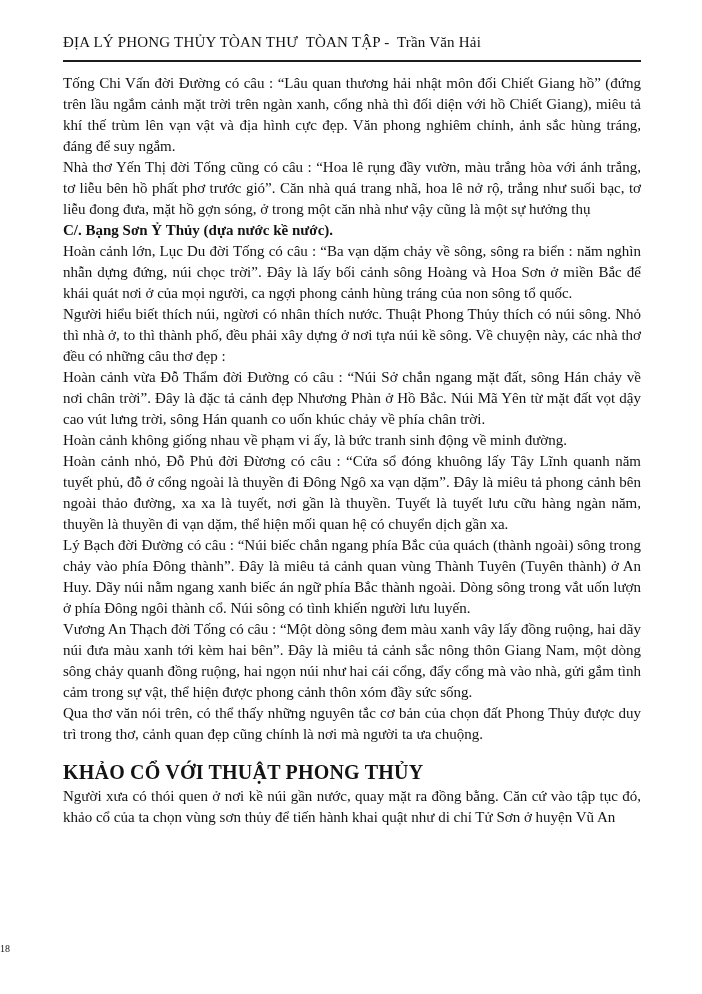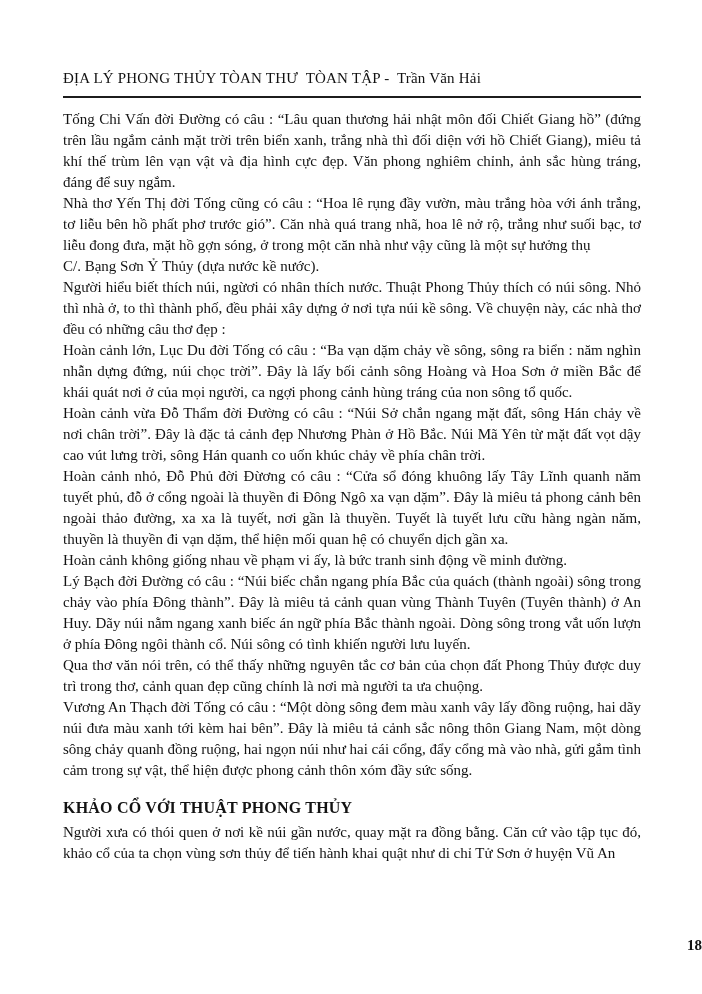"ĐỊA LÝ PHONG THỦY TÒAN" .inner { margin-top: 36px -> none }
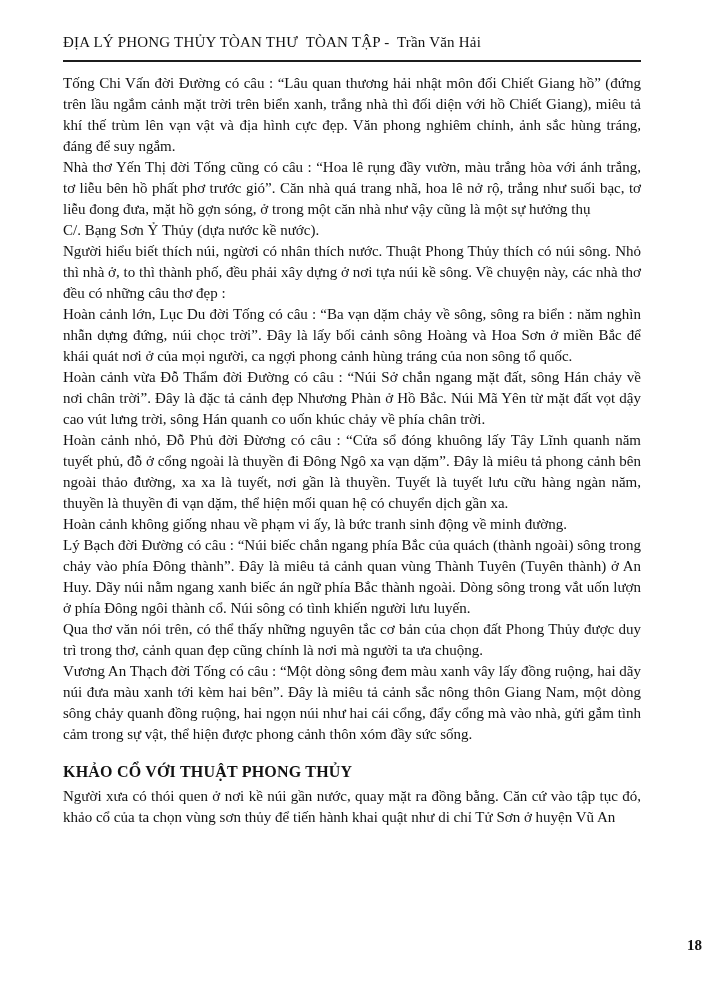"Tống Chi Vấn đời Đường" p.para { text: biển xanh, trắng -> ngàn xanh, cổng }
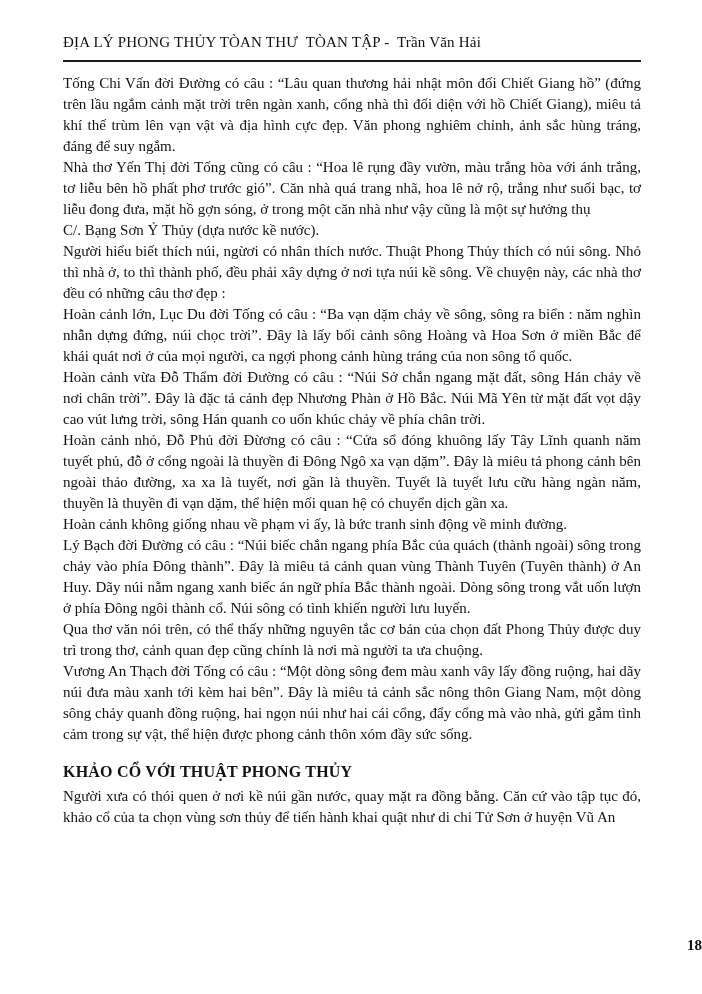"C/. Bạng Sơn Ỷ Thủy" .subheading { font-weight: normal -> bold }
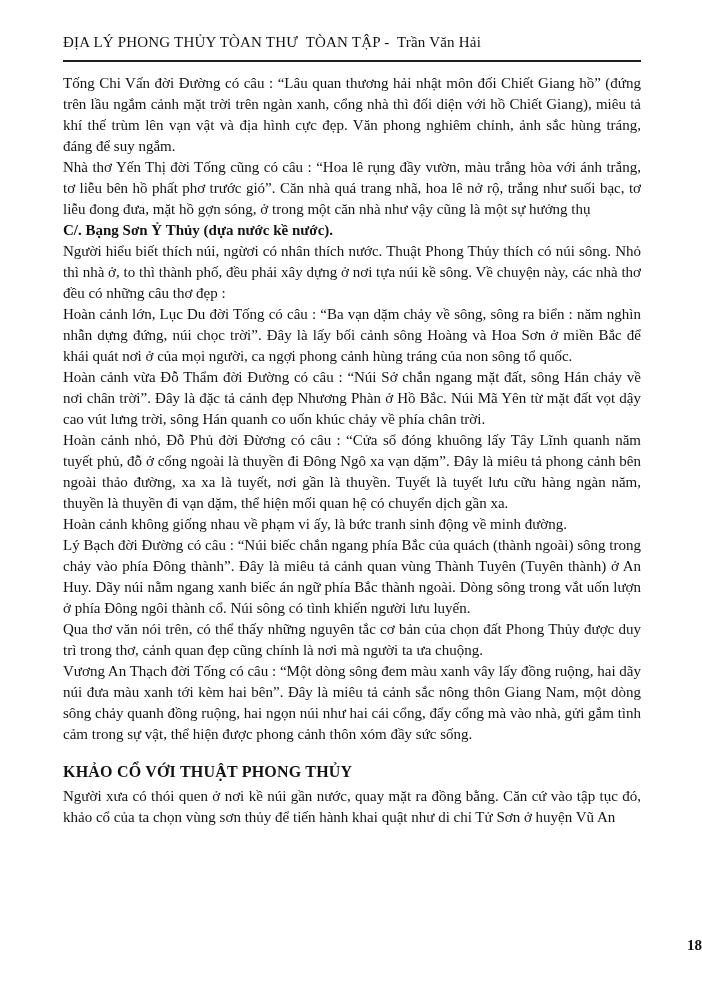"Người hiểu biết thích núi," p.para { order: before "Hoàn cảnh lớn, Lục Du" -> after "Hoàn cảnh lớn, Lục Du" }
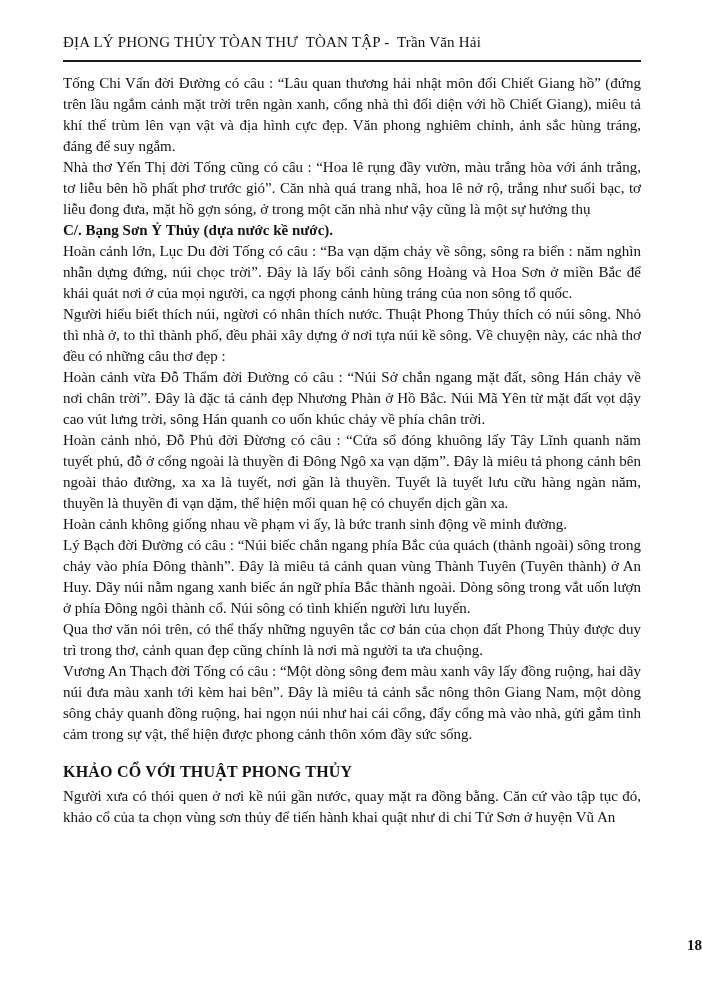"Hoàn cảnh nhỏ, Đỗ Phủ" p.para { order: before "Hoàn cảnh không giống nhau" -> after "Hoàn cảnh không giống nhau" }
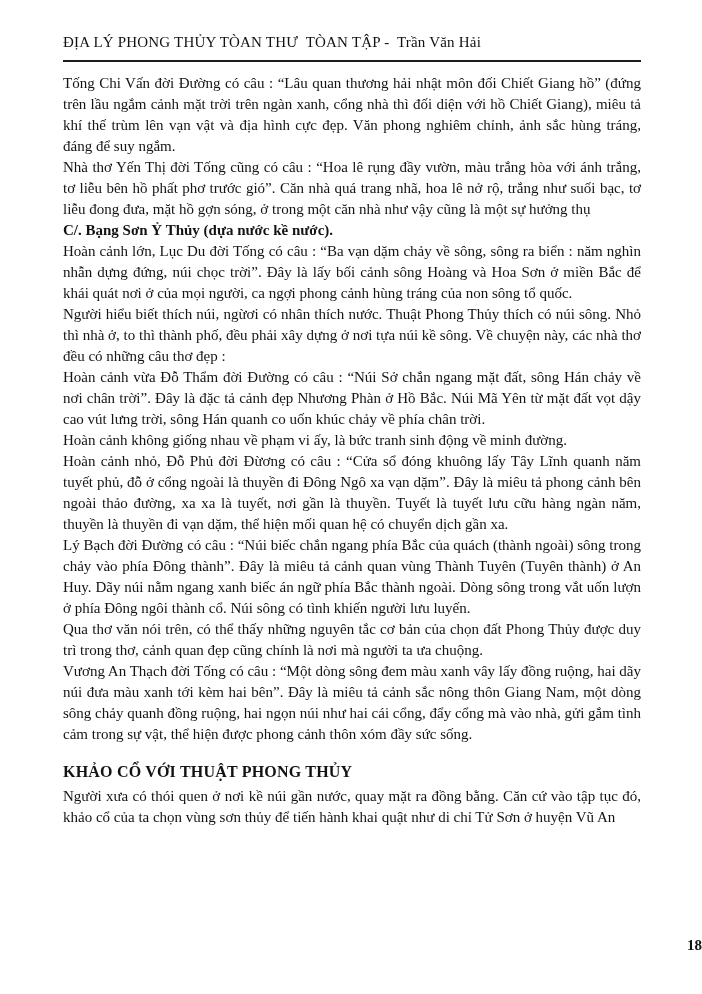"Qua thơ văn nói trên," p.para { order: before "Vương An Thạch đời Tống" -> after "Vương An Thạch đời Tống" }
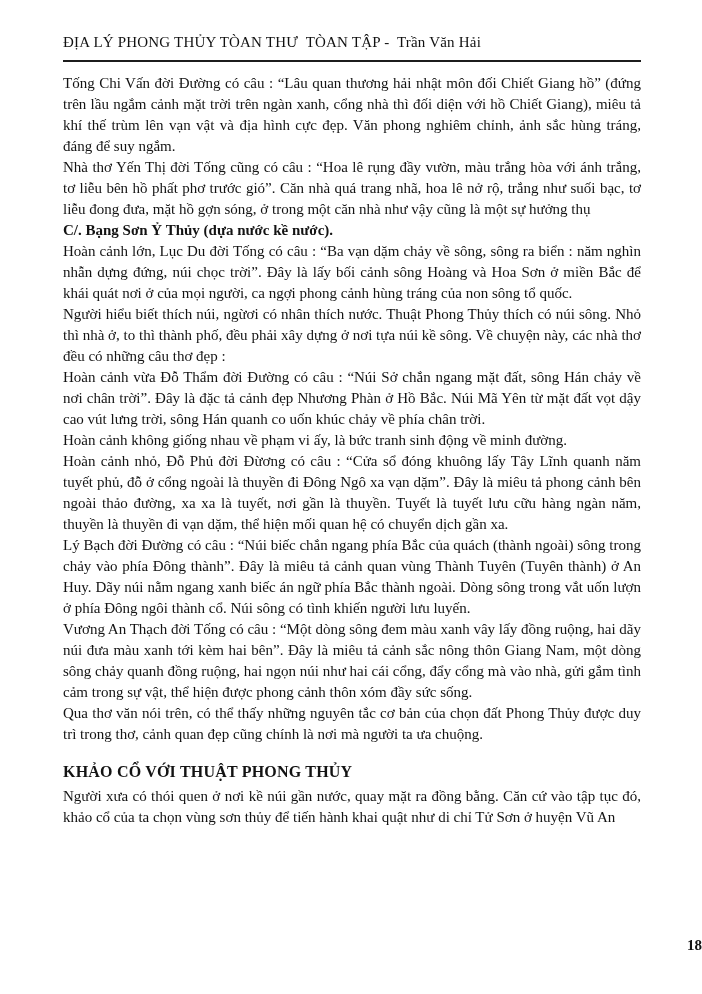"KHẢO CỔ VỚI THUẬT PHONG" .section-title { font-size: 16px -> 20px }
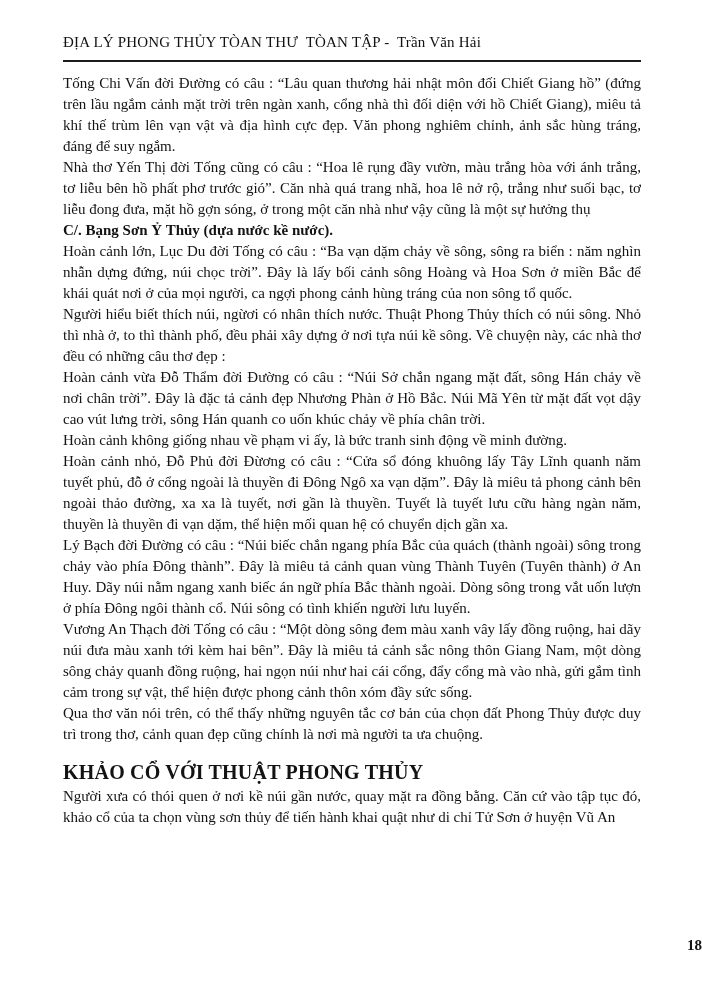"18" .page-number { font-size: 15px -> 10px; font-weight: bold -> none; text-align: right -> left }
